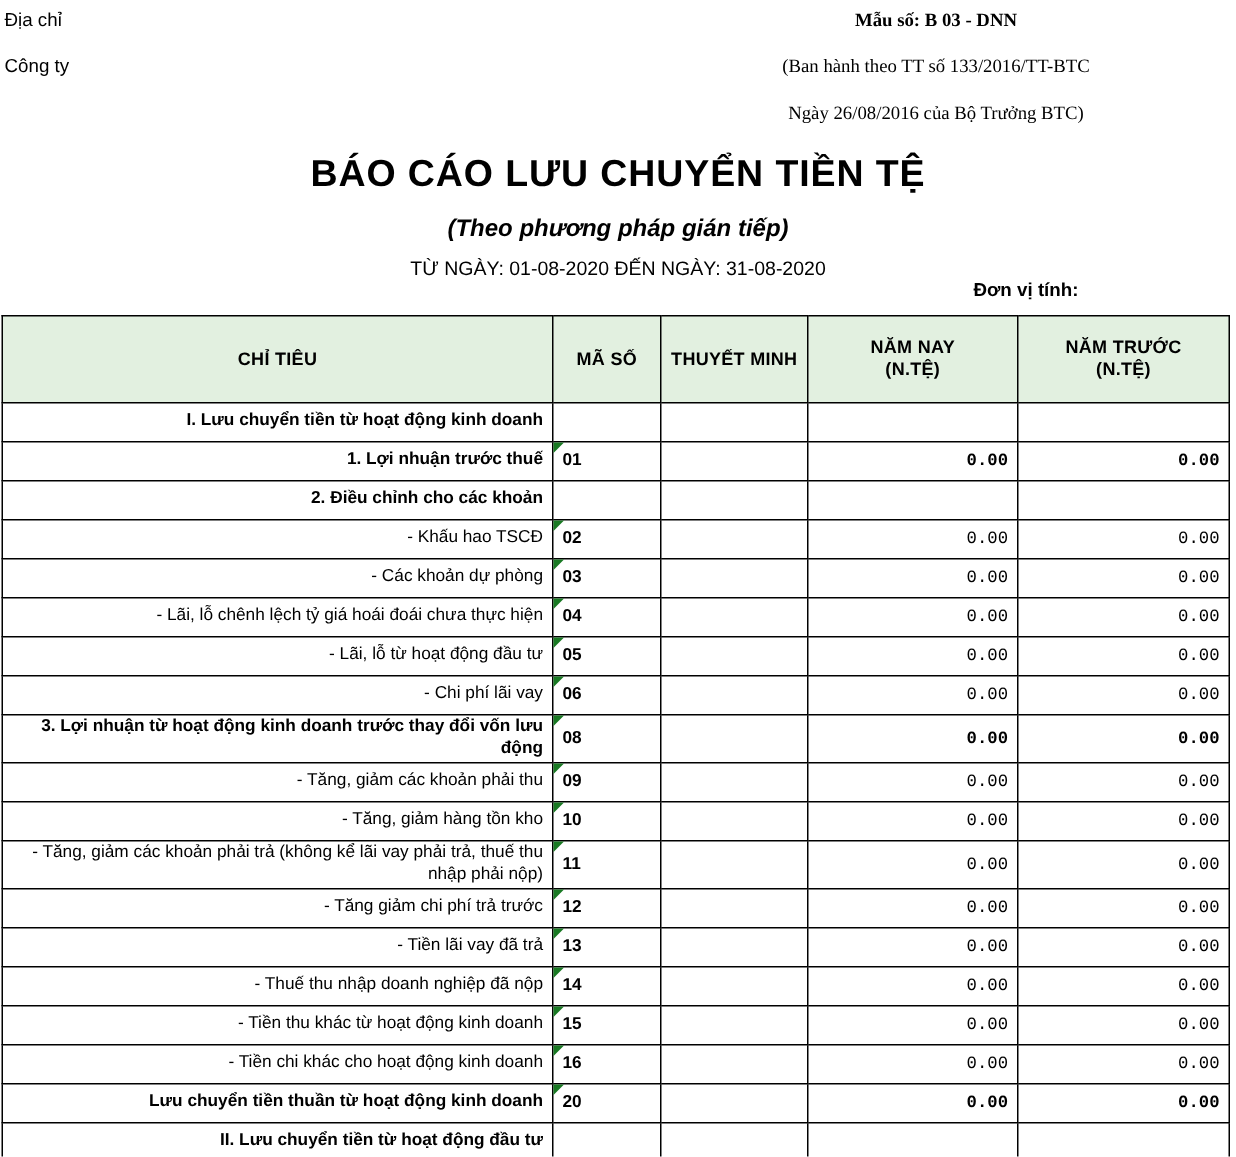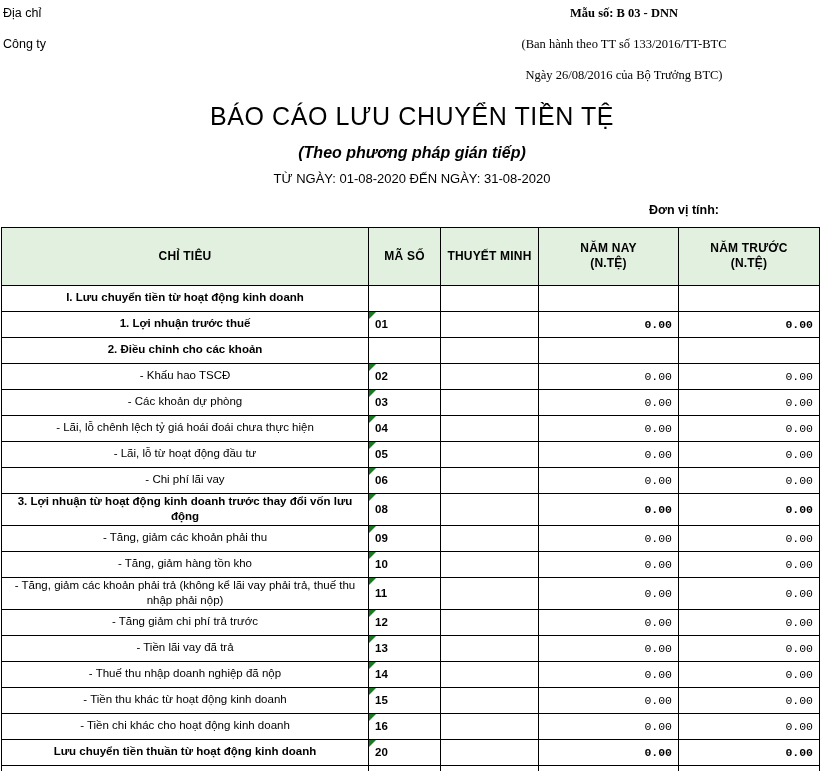"BÁO CÁO LƯU CHUYỂN TIỀN" .doc-title { font-weight: normal -> bold }
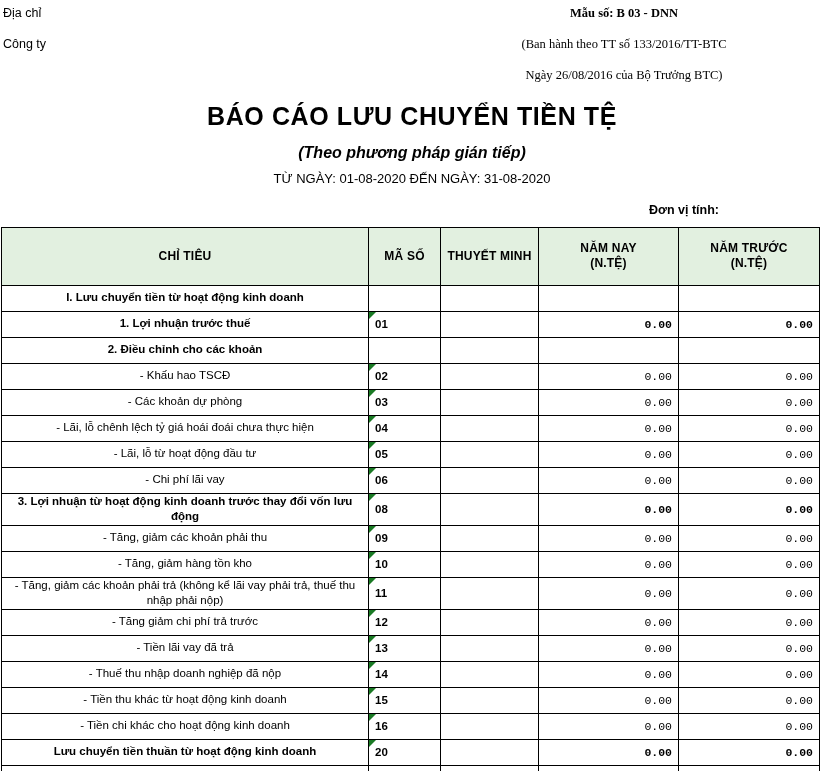"Đơn vị tính:" .unit-line { margin-top: 17px -> 0 }
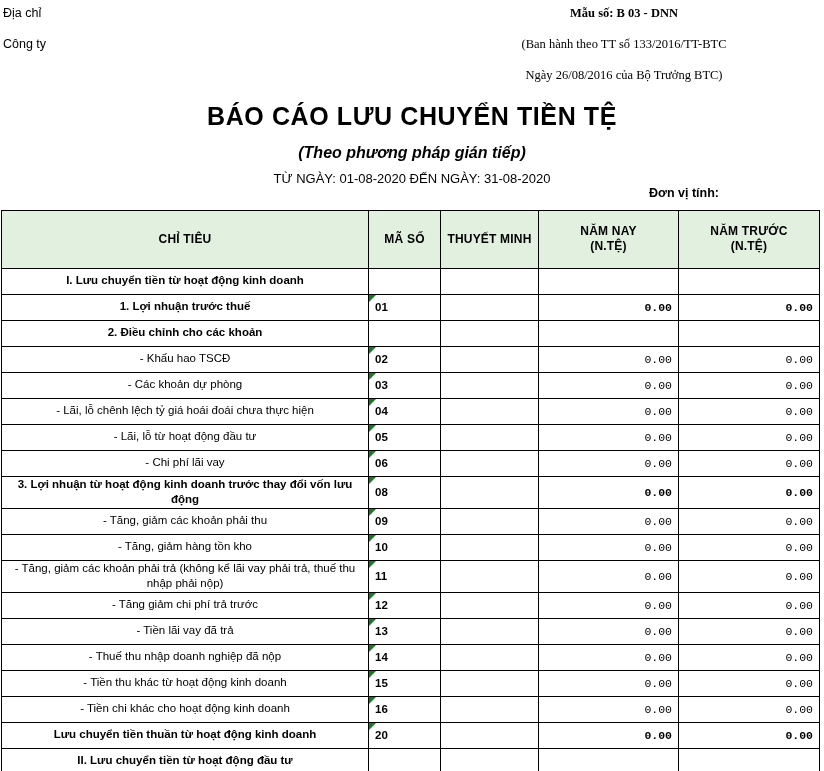"I. Lưu chuyển tiền từ" td.indicator { text-align: center -> right }
